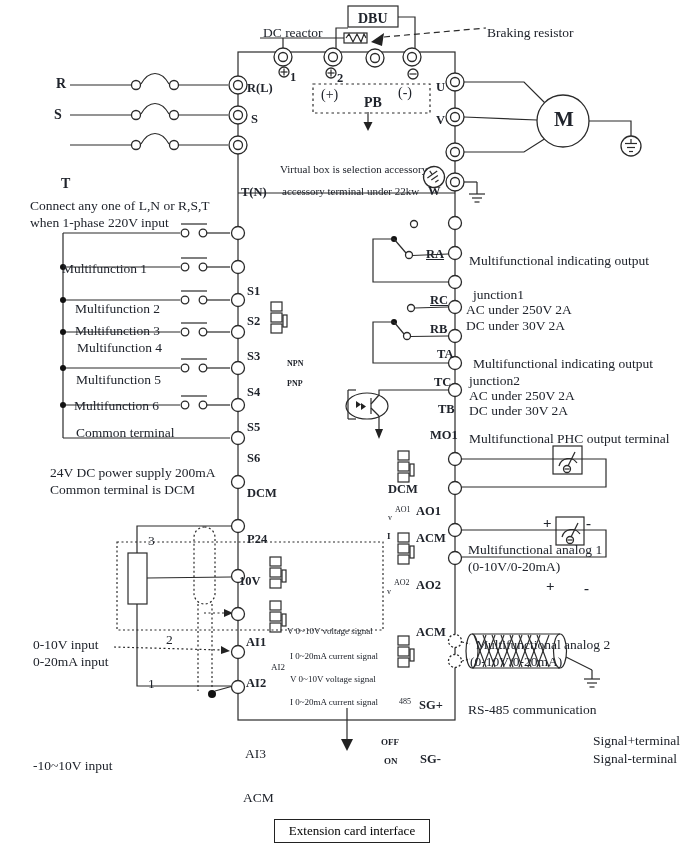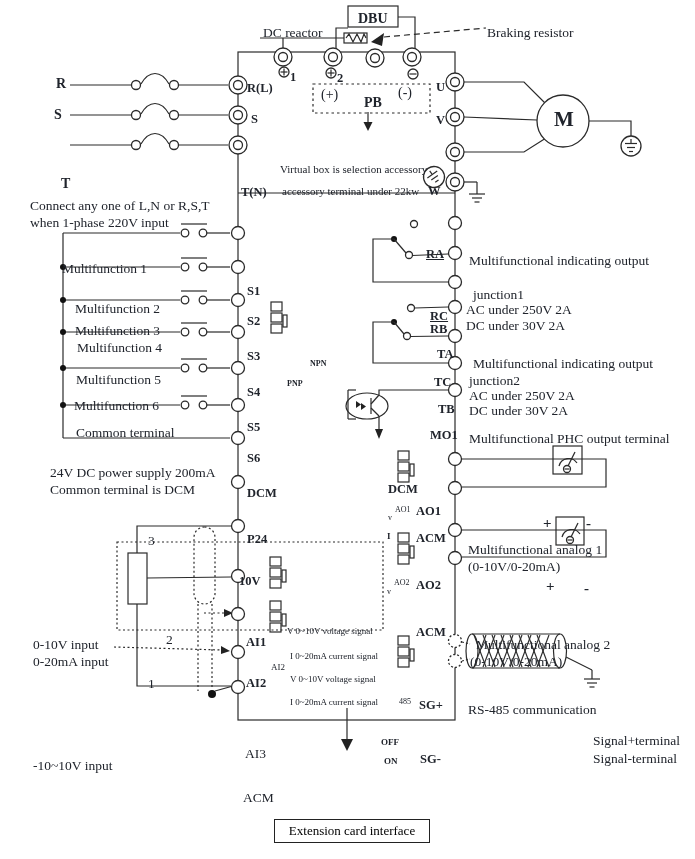"RC" span.lbl { margin-top: 16px -> none }
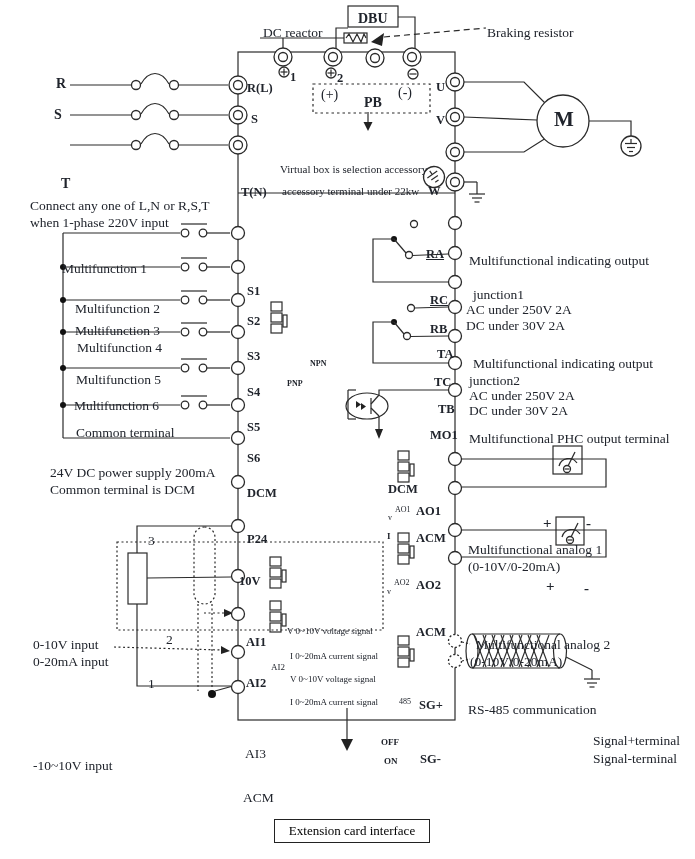"NPN" span.lbl { margin-left: 23px -> none }
